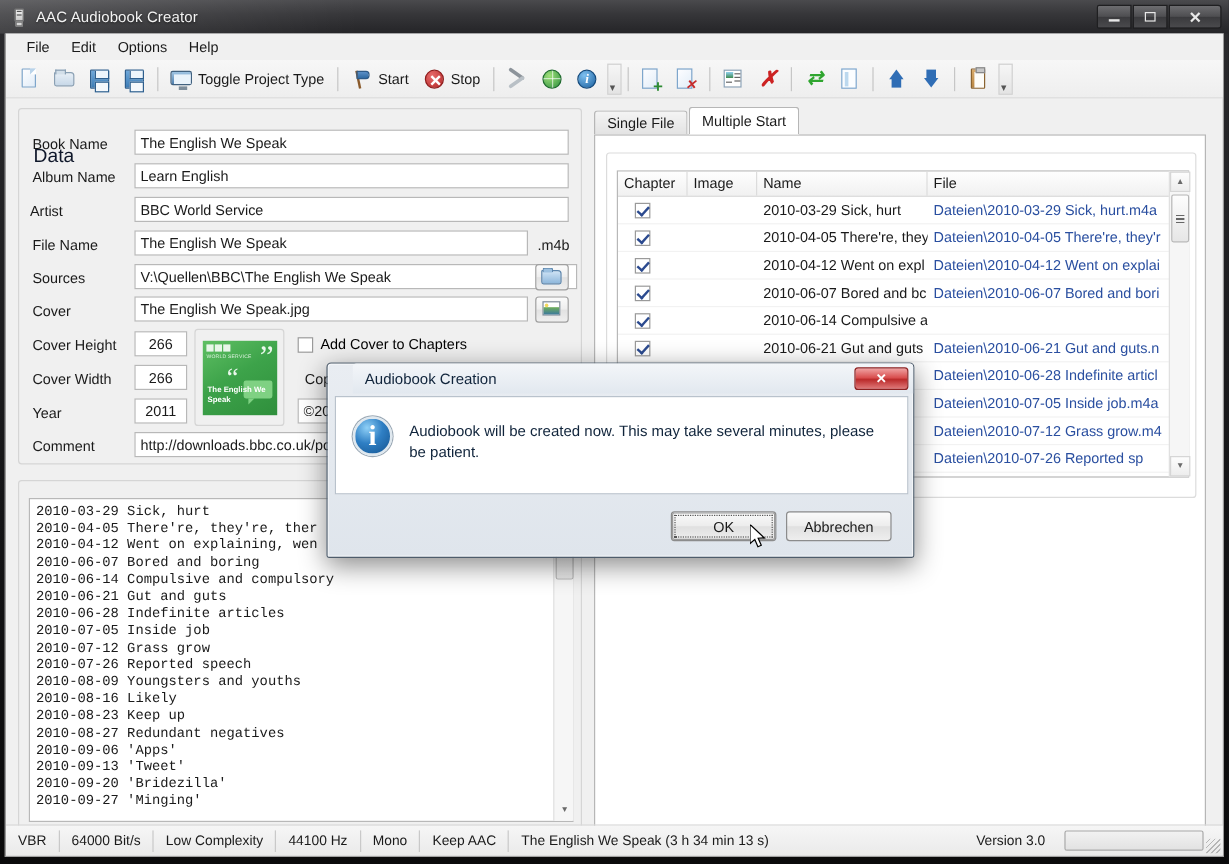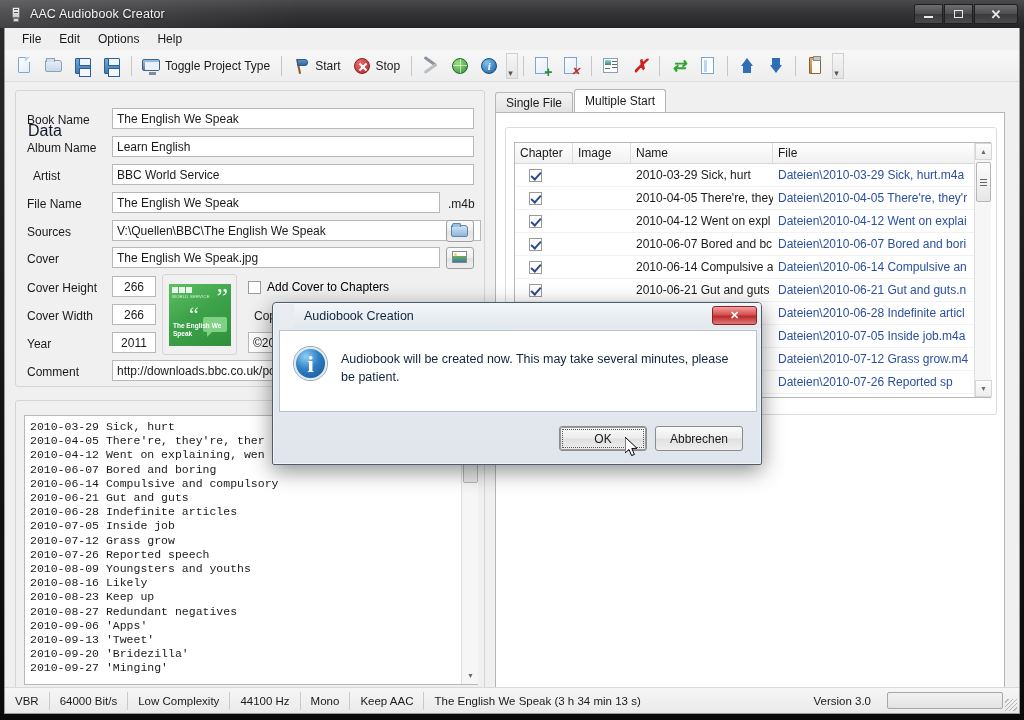"Artist" div.field-label { left: 17px -> 9px }
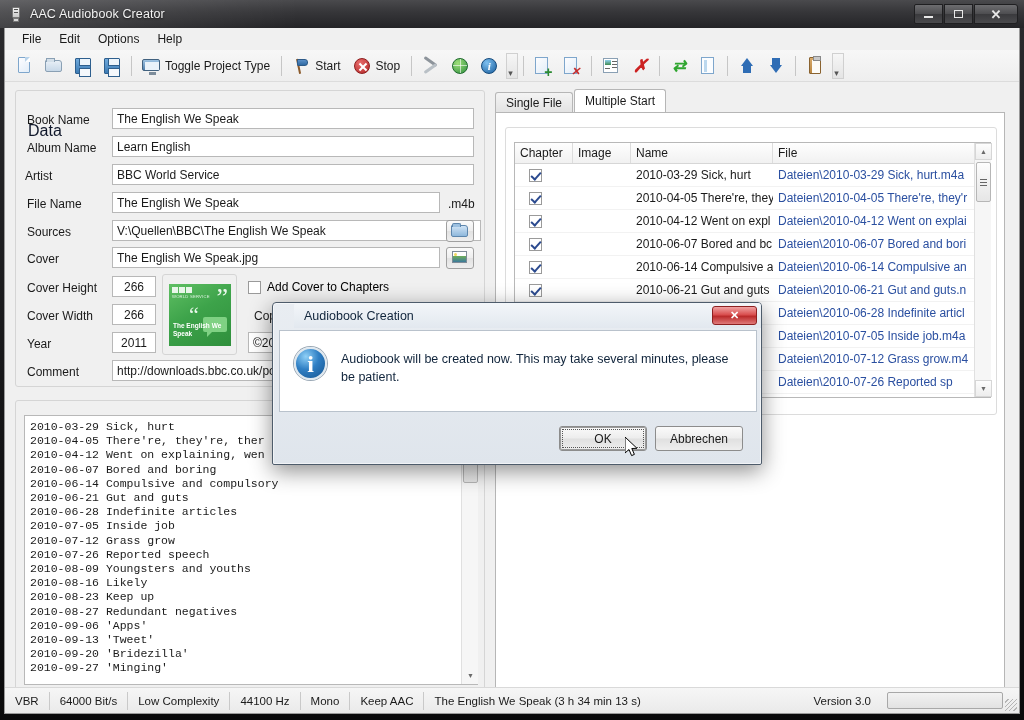"Dateien\2010-06-14 Compulsive an" div.grid-td { html: <div>Dateien\2010-06-14 Compulsive an</div> -> none }
